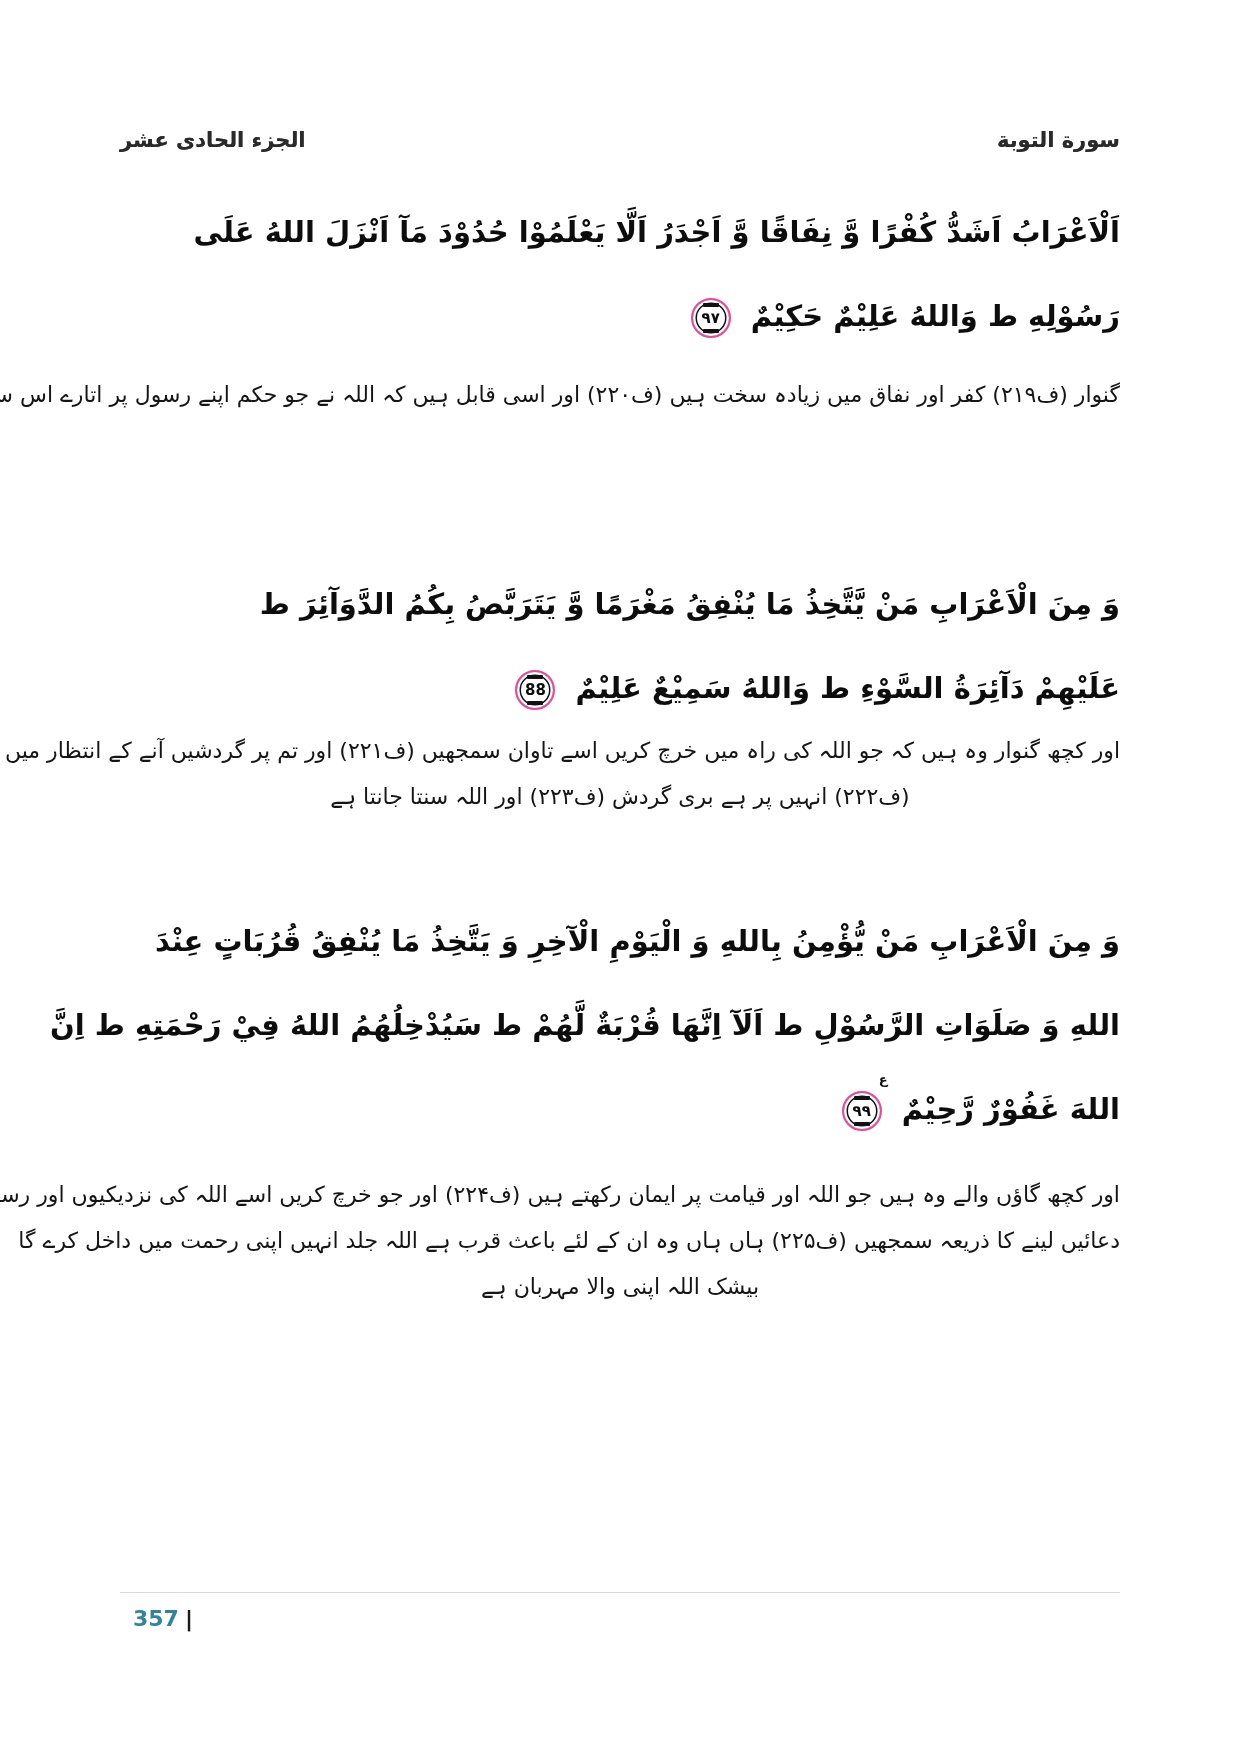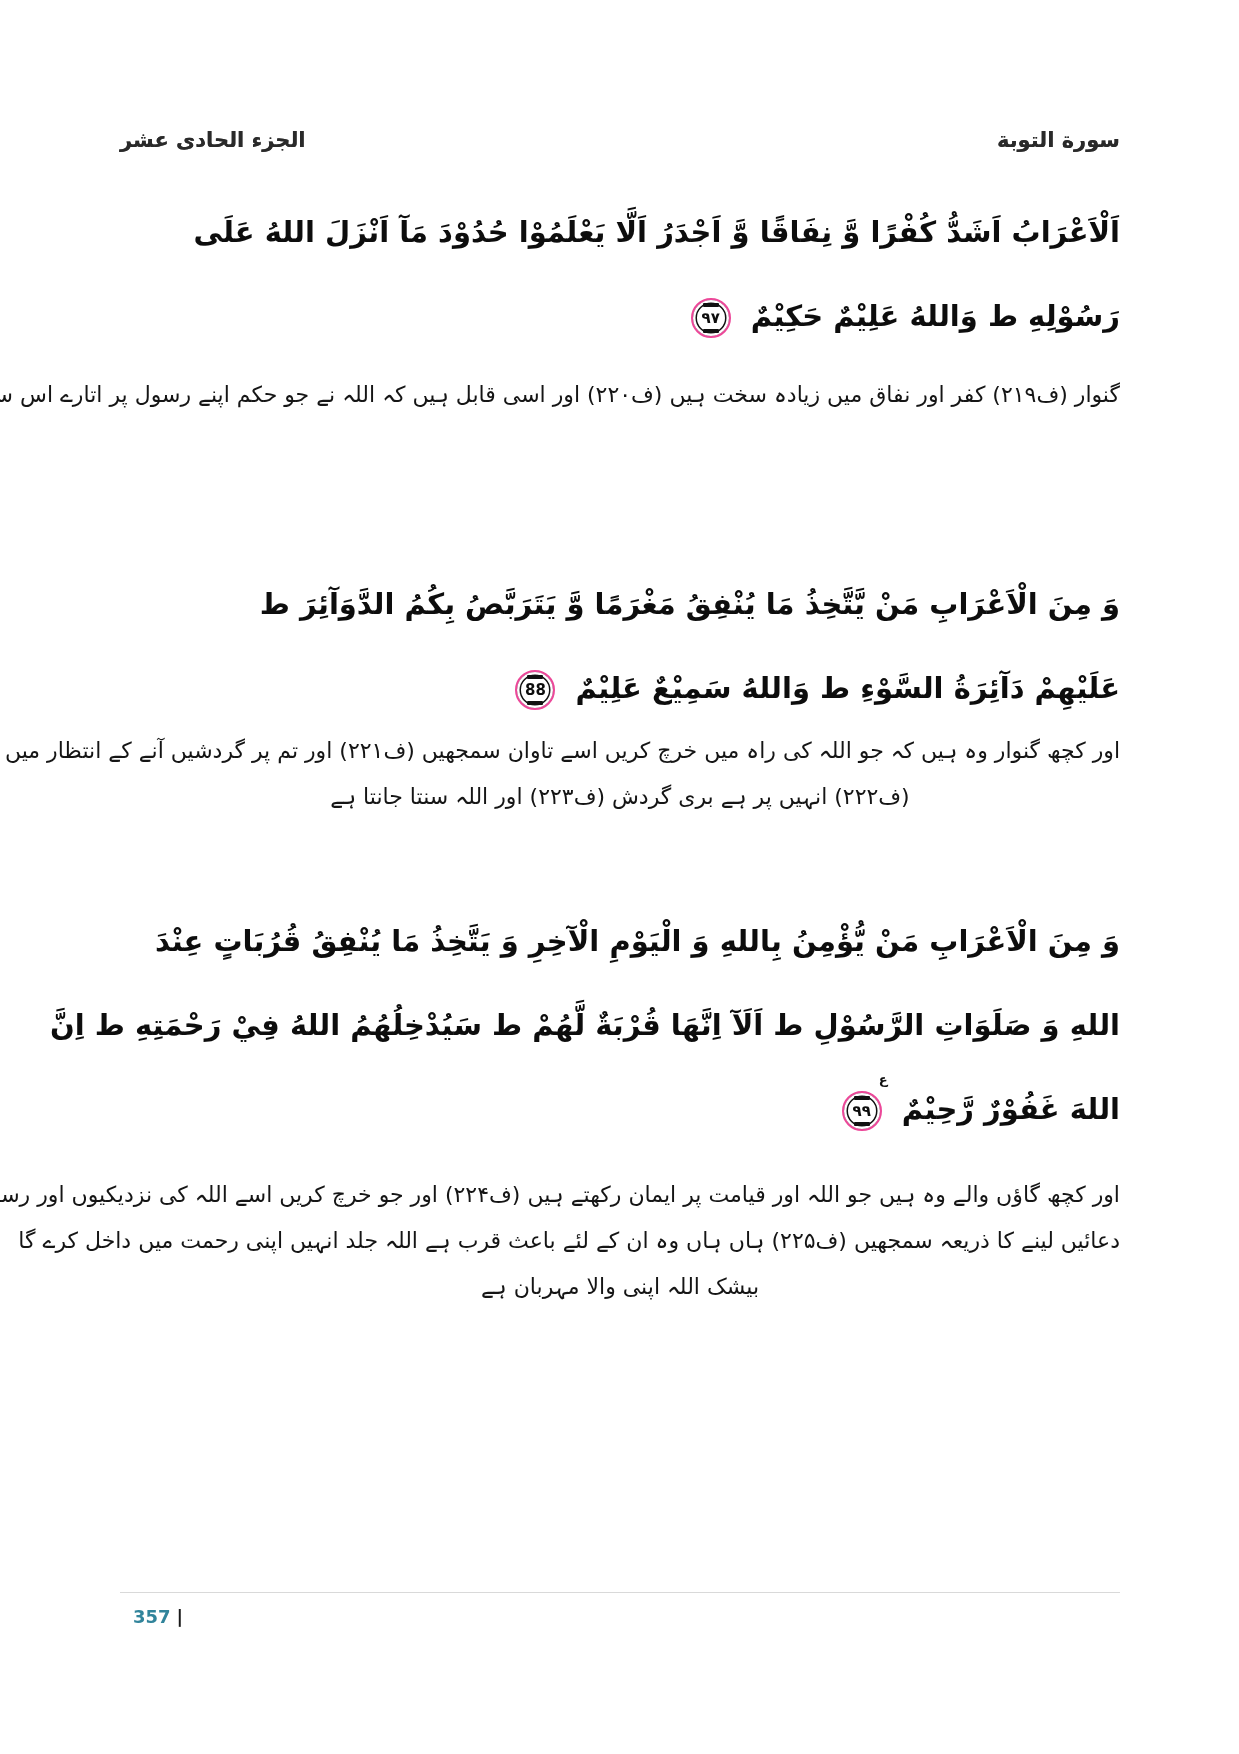"357 |" .footer-pageno { font-size: 18px -> 22px }
